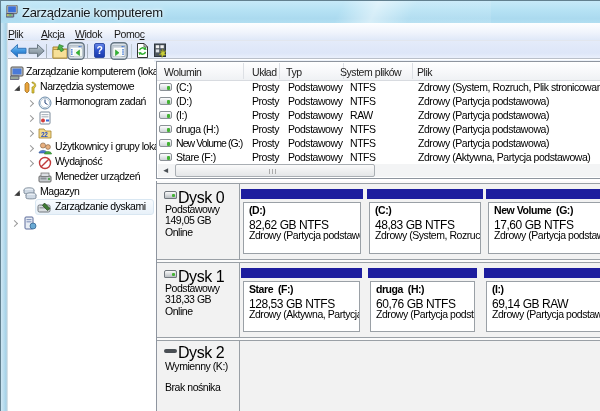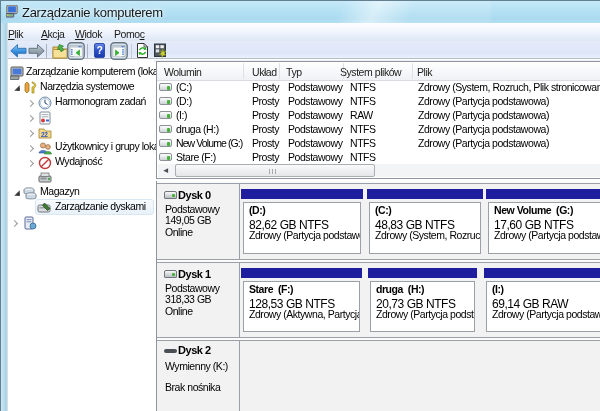"Zdrowy (Aktywna, Partycja podstawowa)" div.lrow { html: none -> <div>Zdrowy (Aktywna, Partycja podstawowa)</div> }
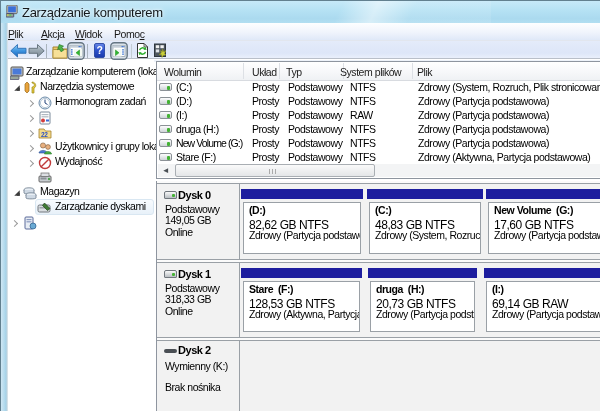"Menedżer urządzeń" div.trow { html: none -> <div>Menedżer urządzeń</div> }
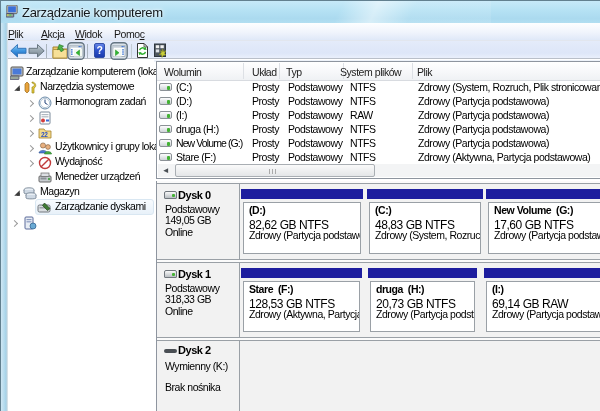"Dysk 0" .dlabel-b { font-size: 11px -> 16px; font-weight: bold -> normal }
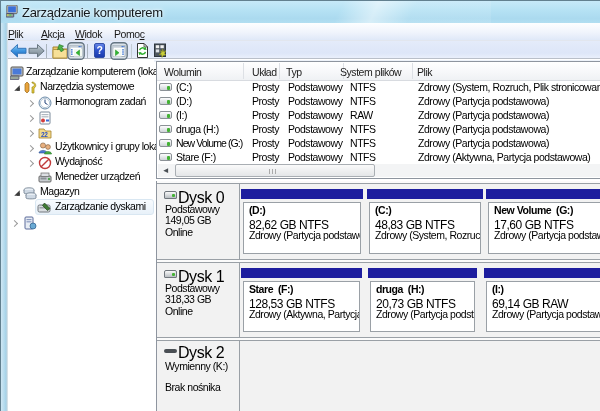"20,73 GB NTFS" div.l2 { text: 20,73 -> 60,76 }
